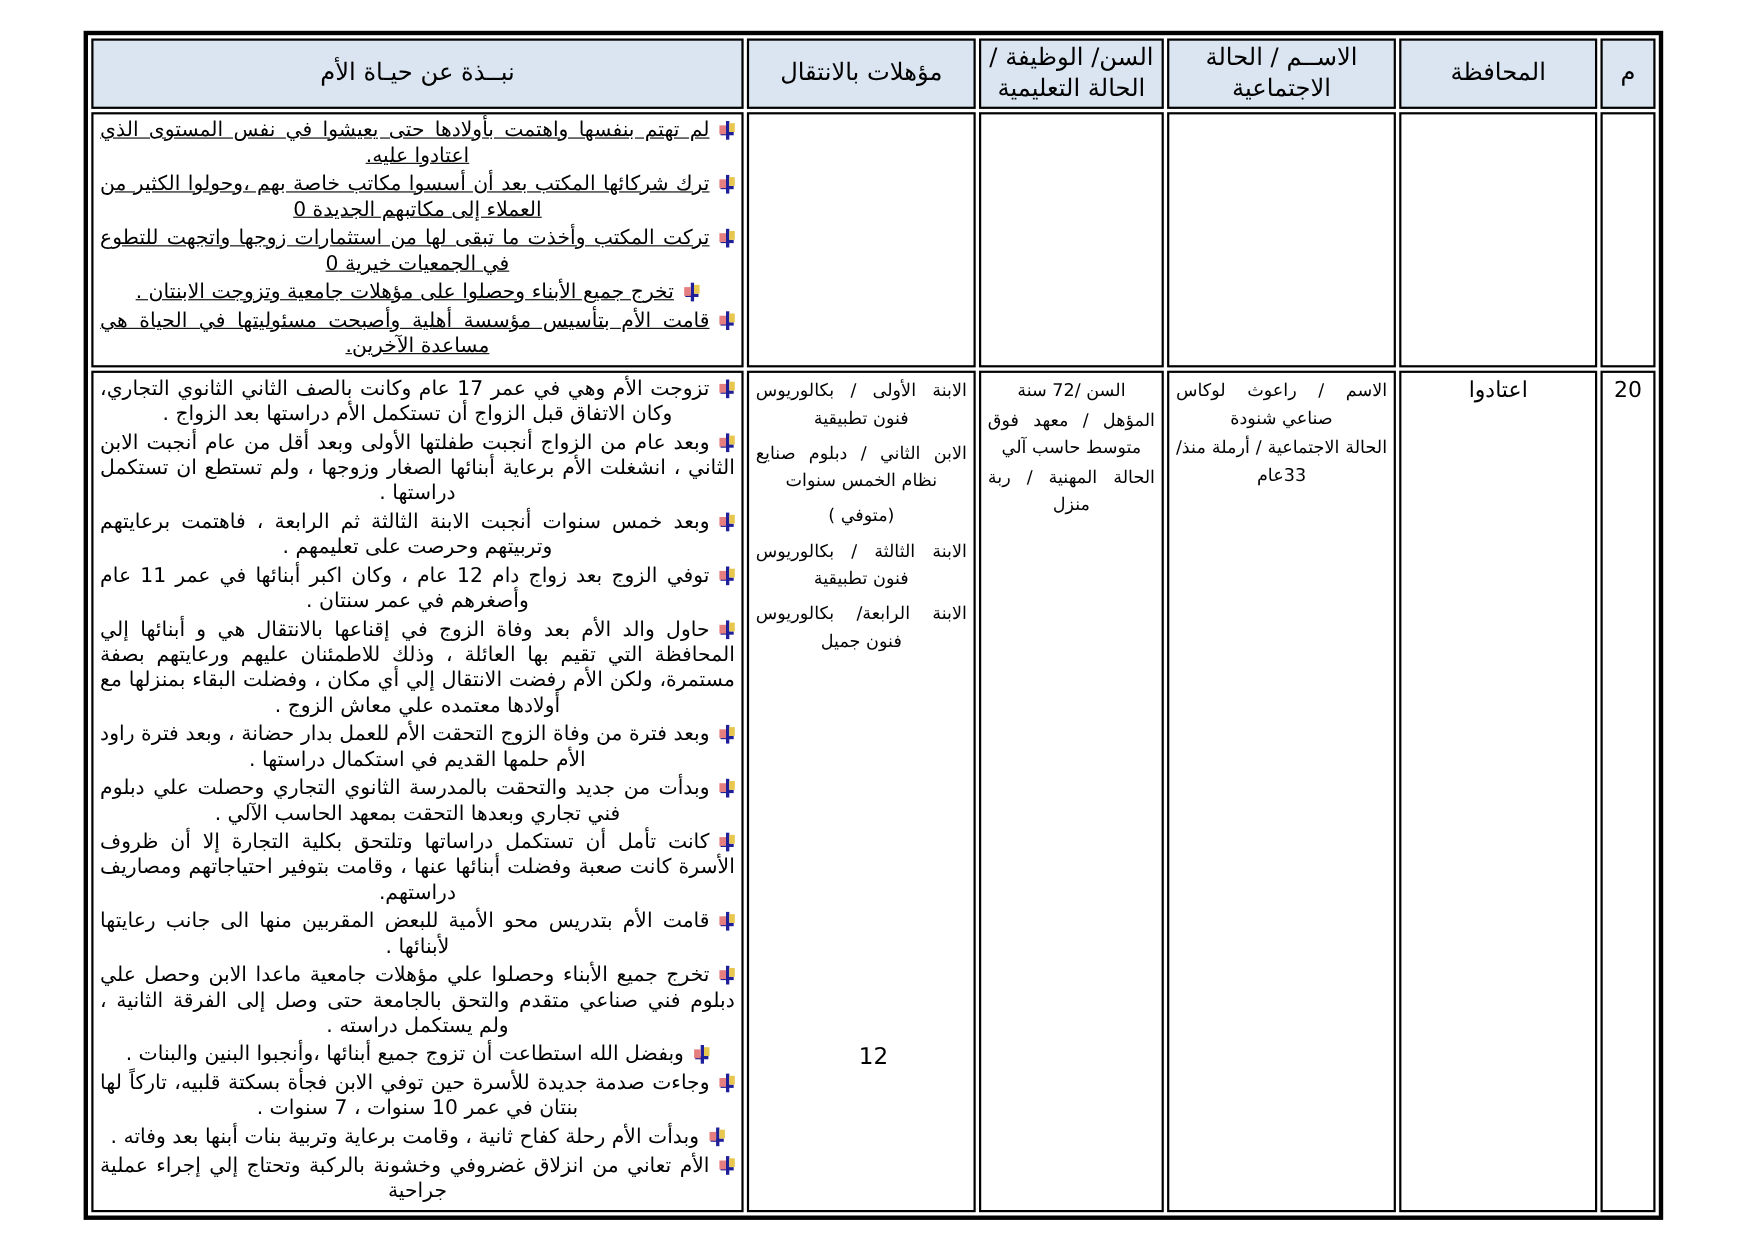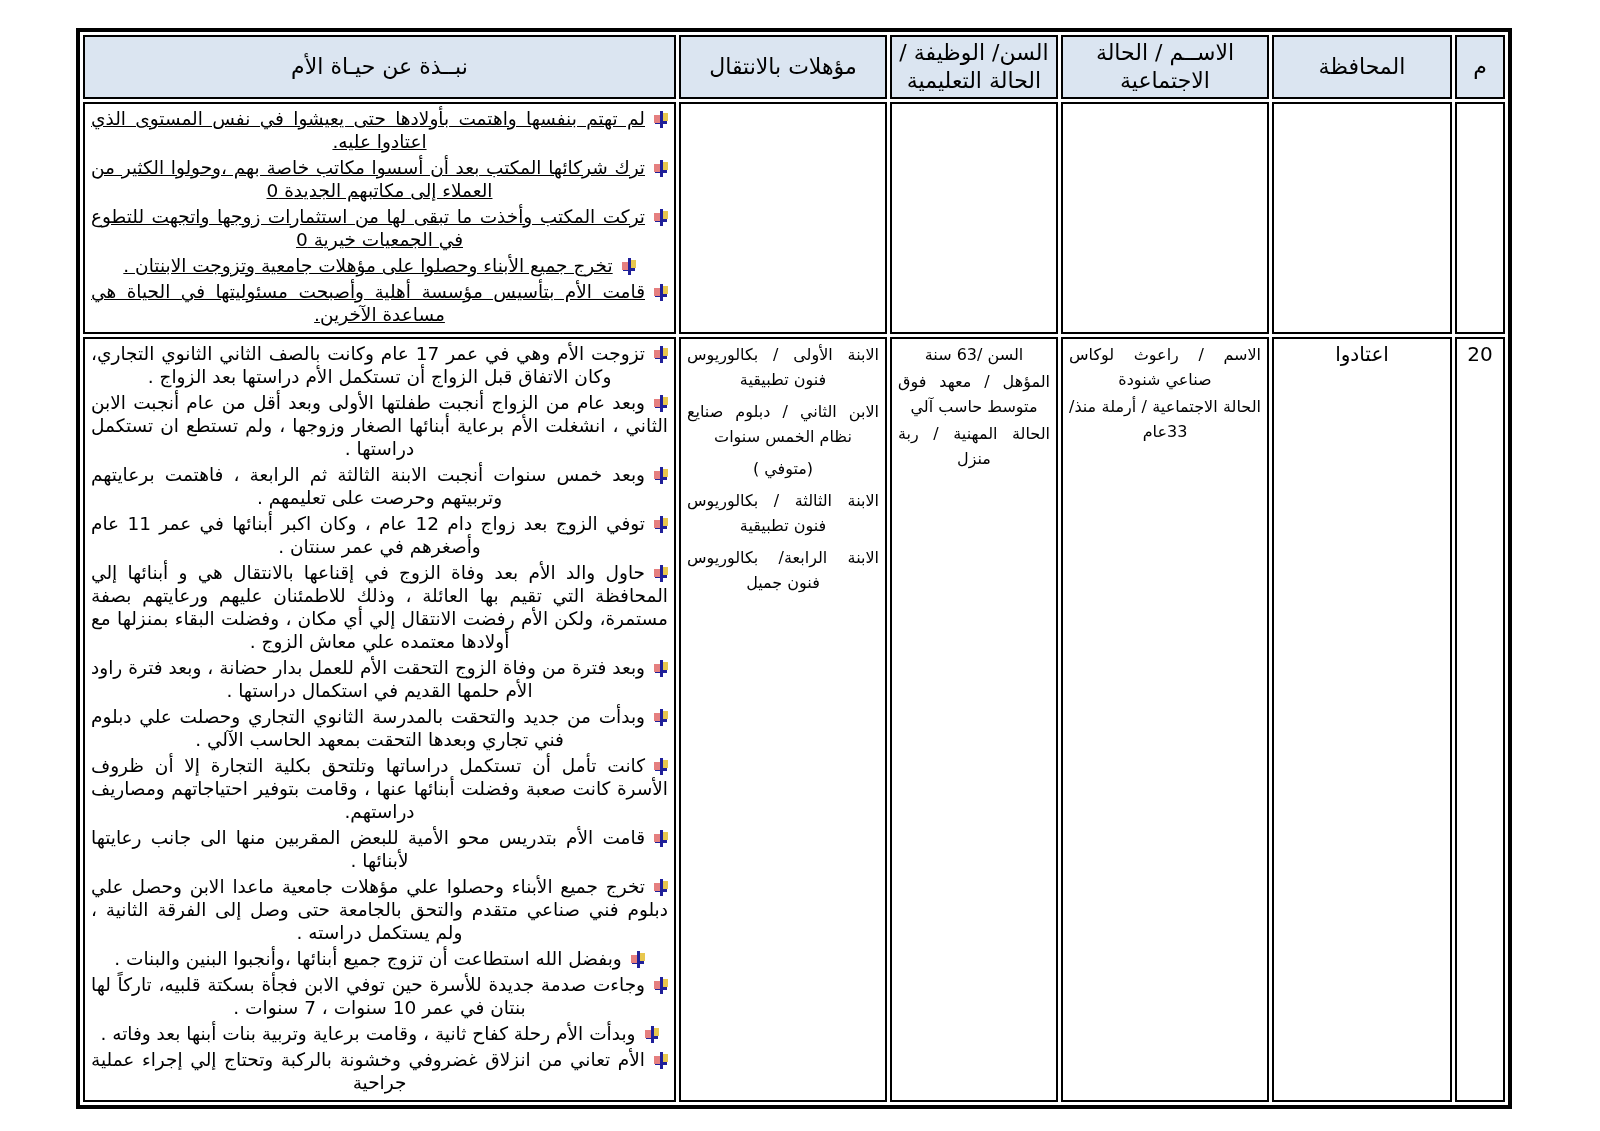"السن /63 سنة" p { text: /63 -> /72 }
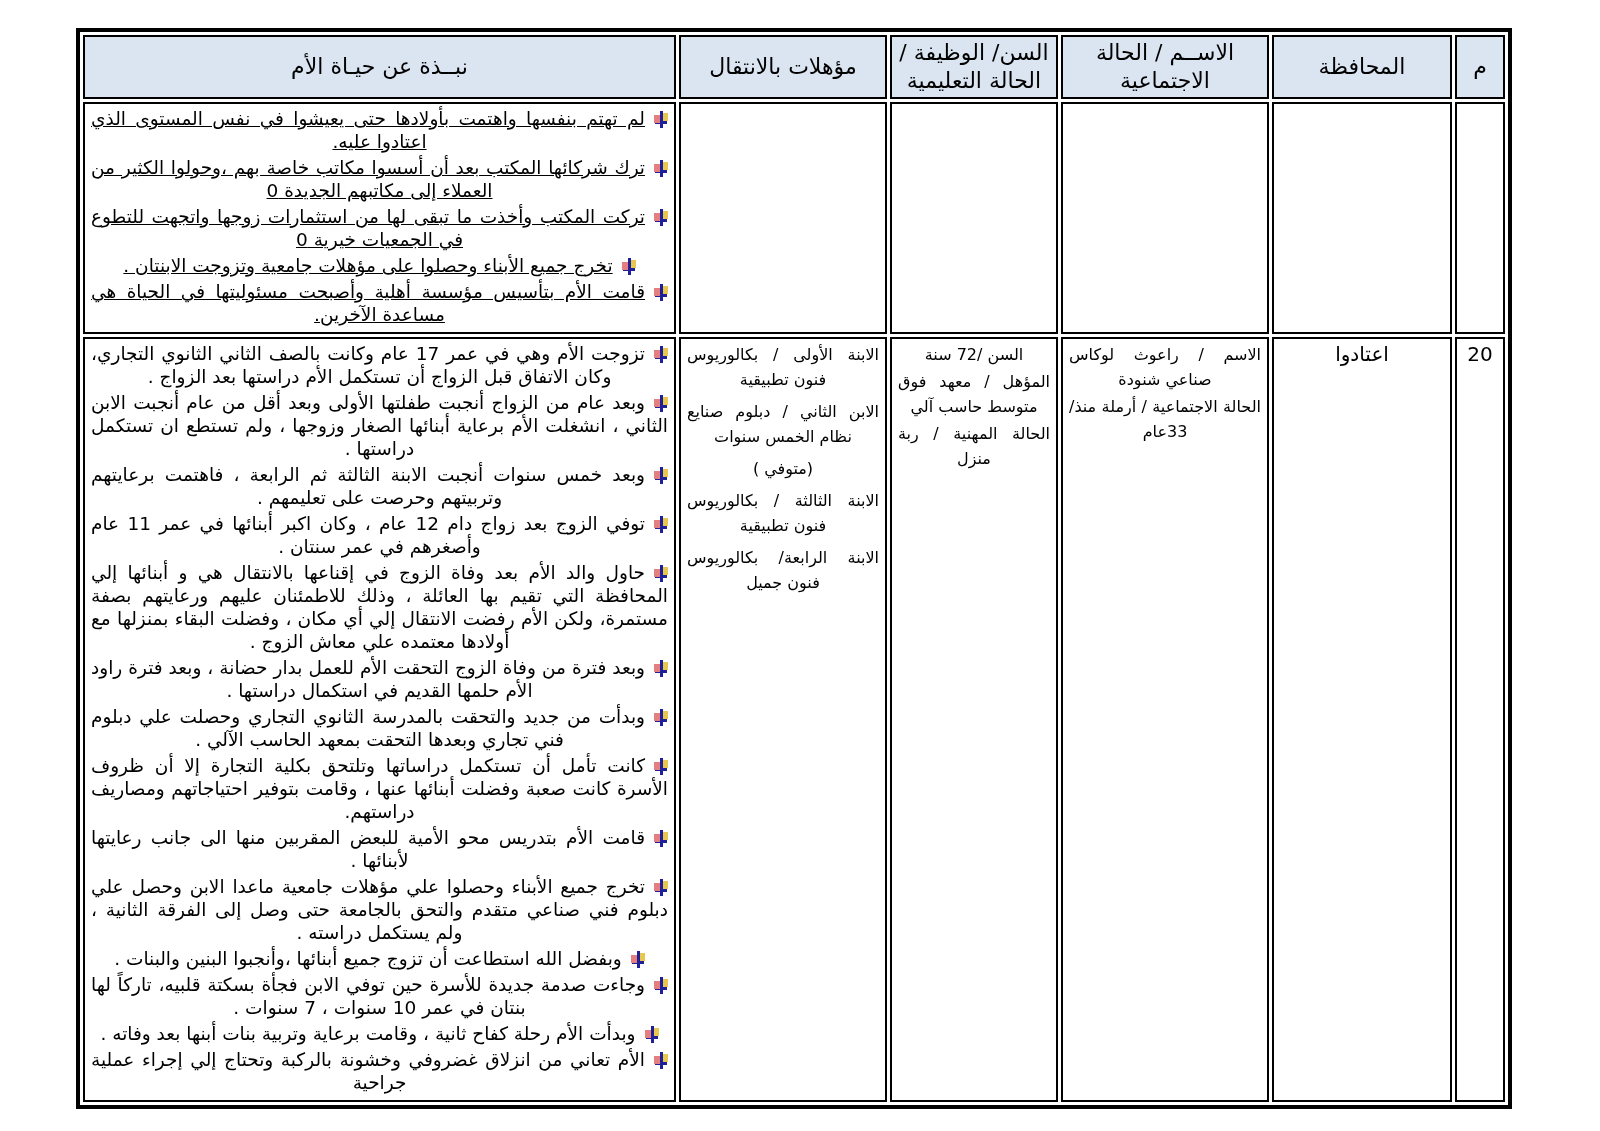"12" div.page-number { html: none -> <div>12</div> }
